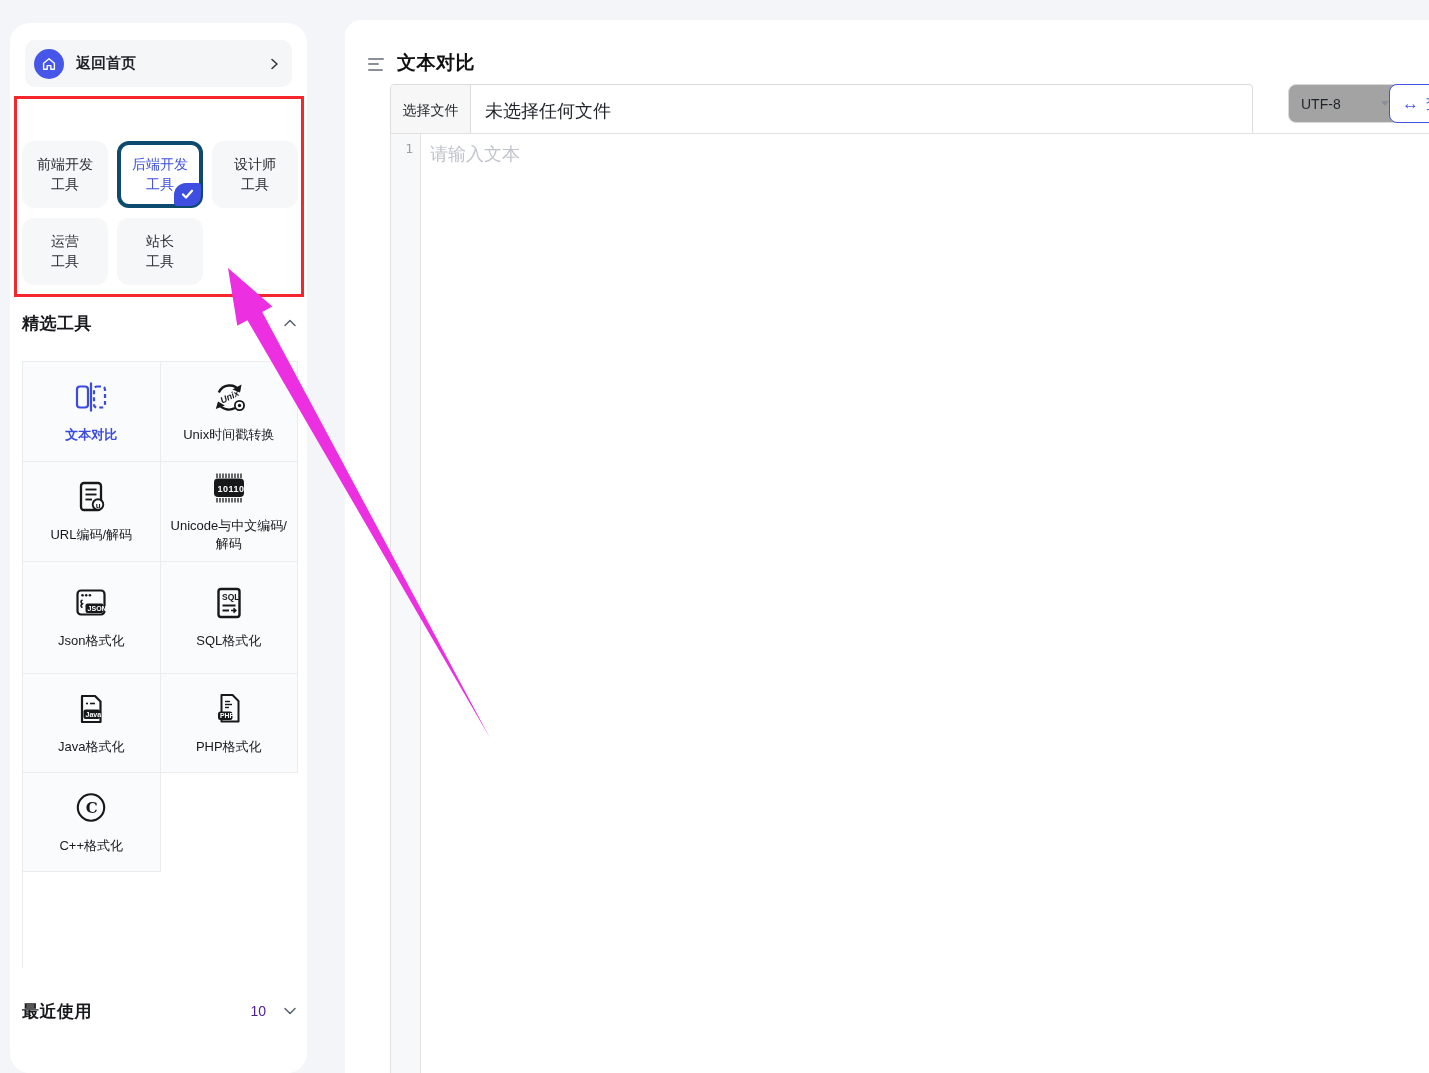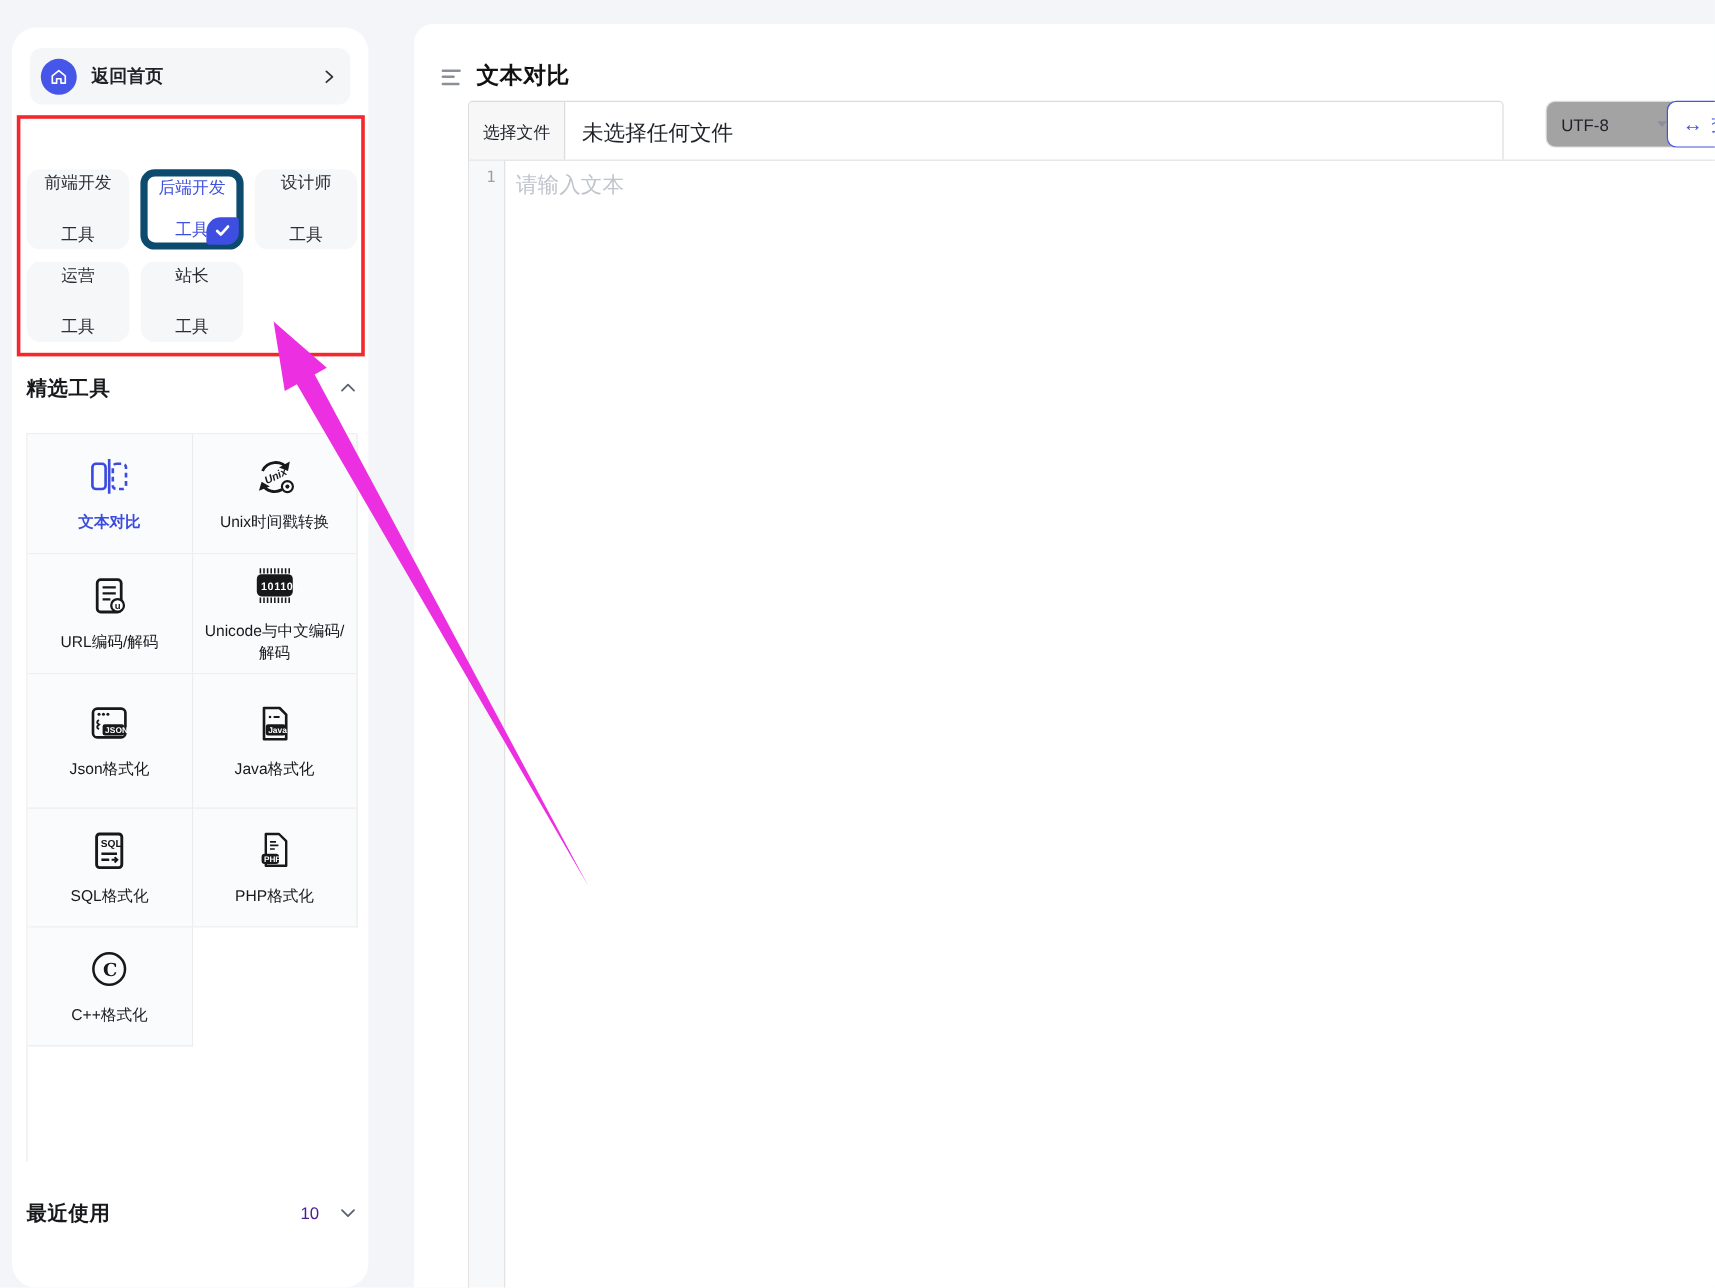"前端开发" .role-btn { justify-content: space-between -> center }
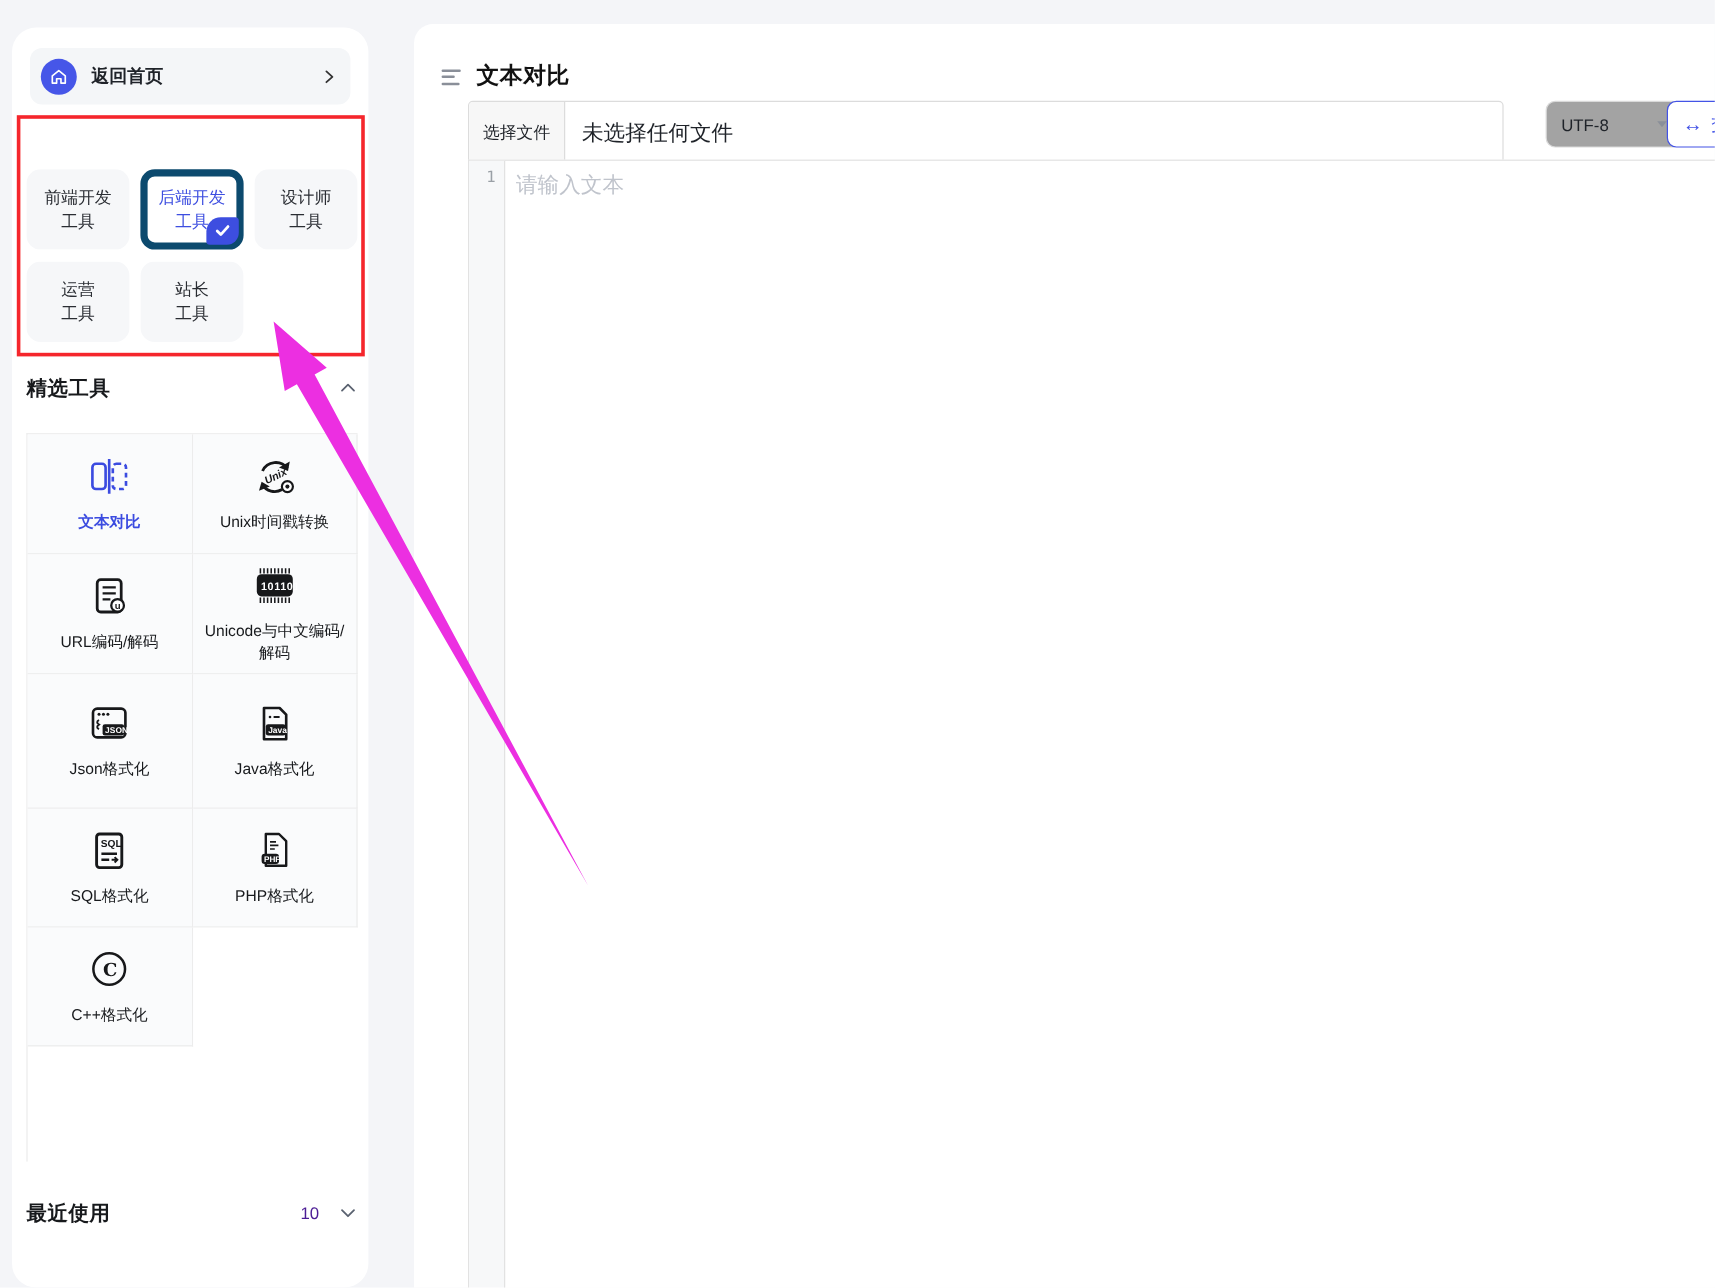"后端开发" .role-btn.selected { border: 6px solid #0c4a6e -> 4px solid #0c4a6e }
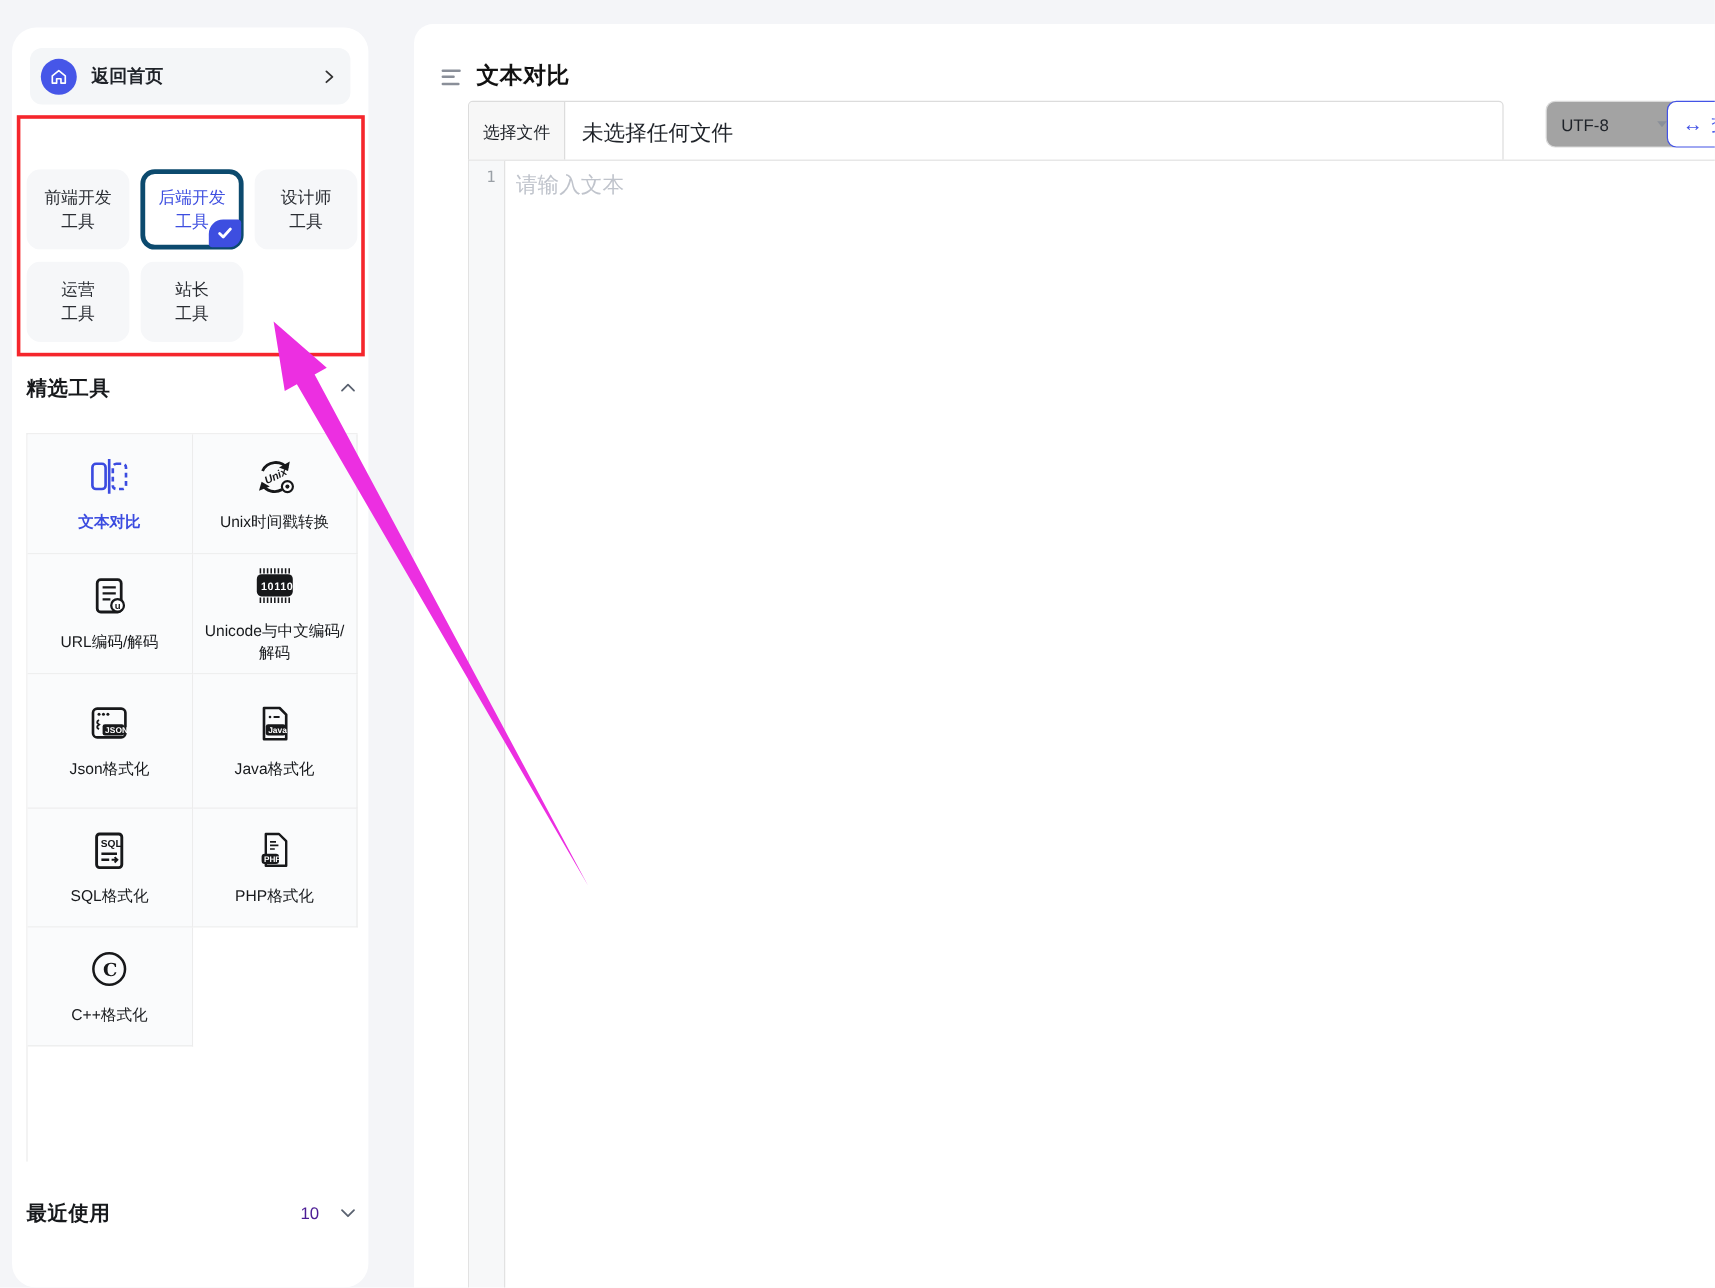"Java格式化" div.tool-cell { order: before "SQL" -> after "SQL" }
